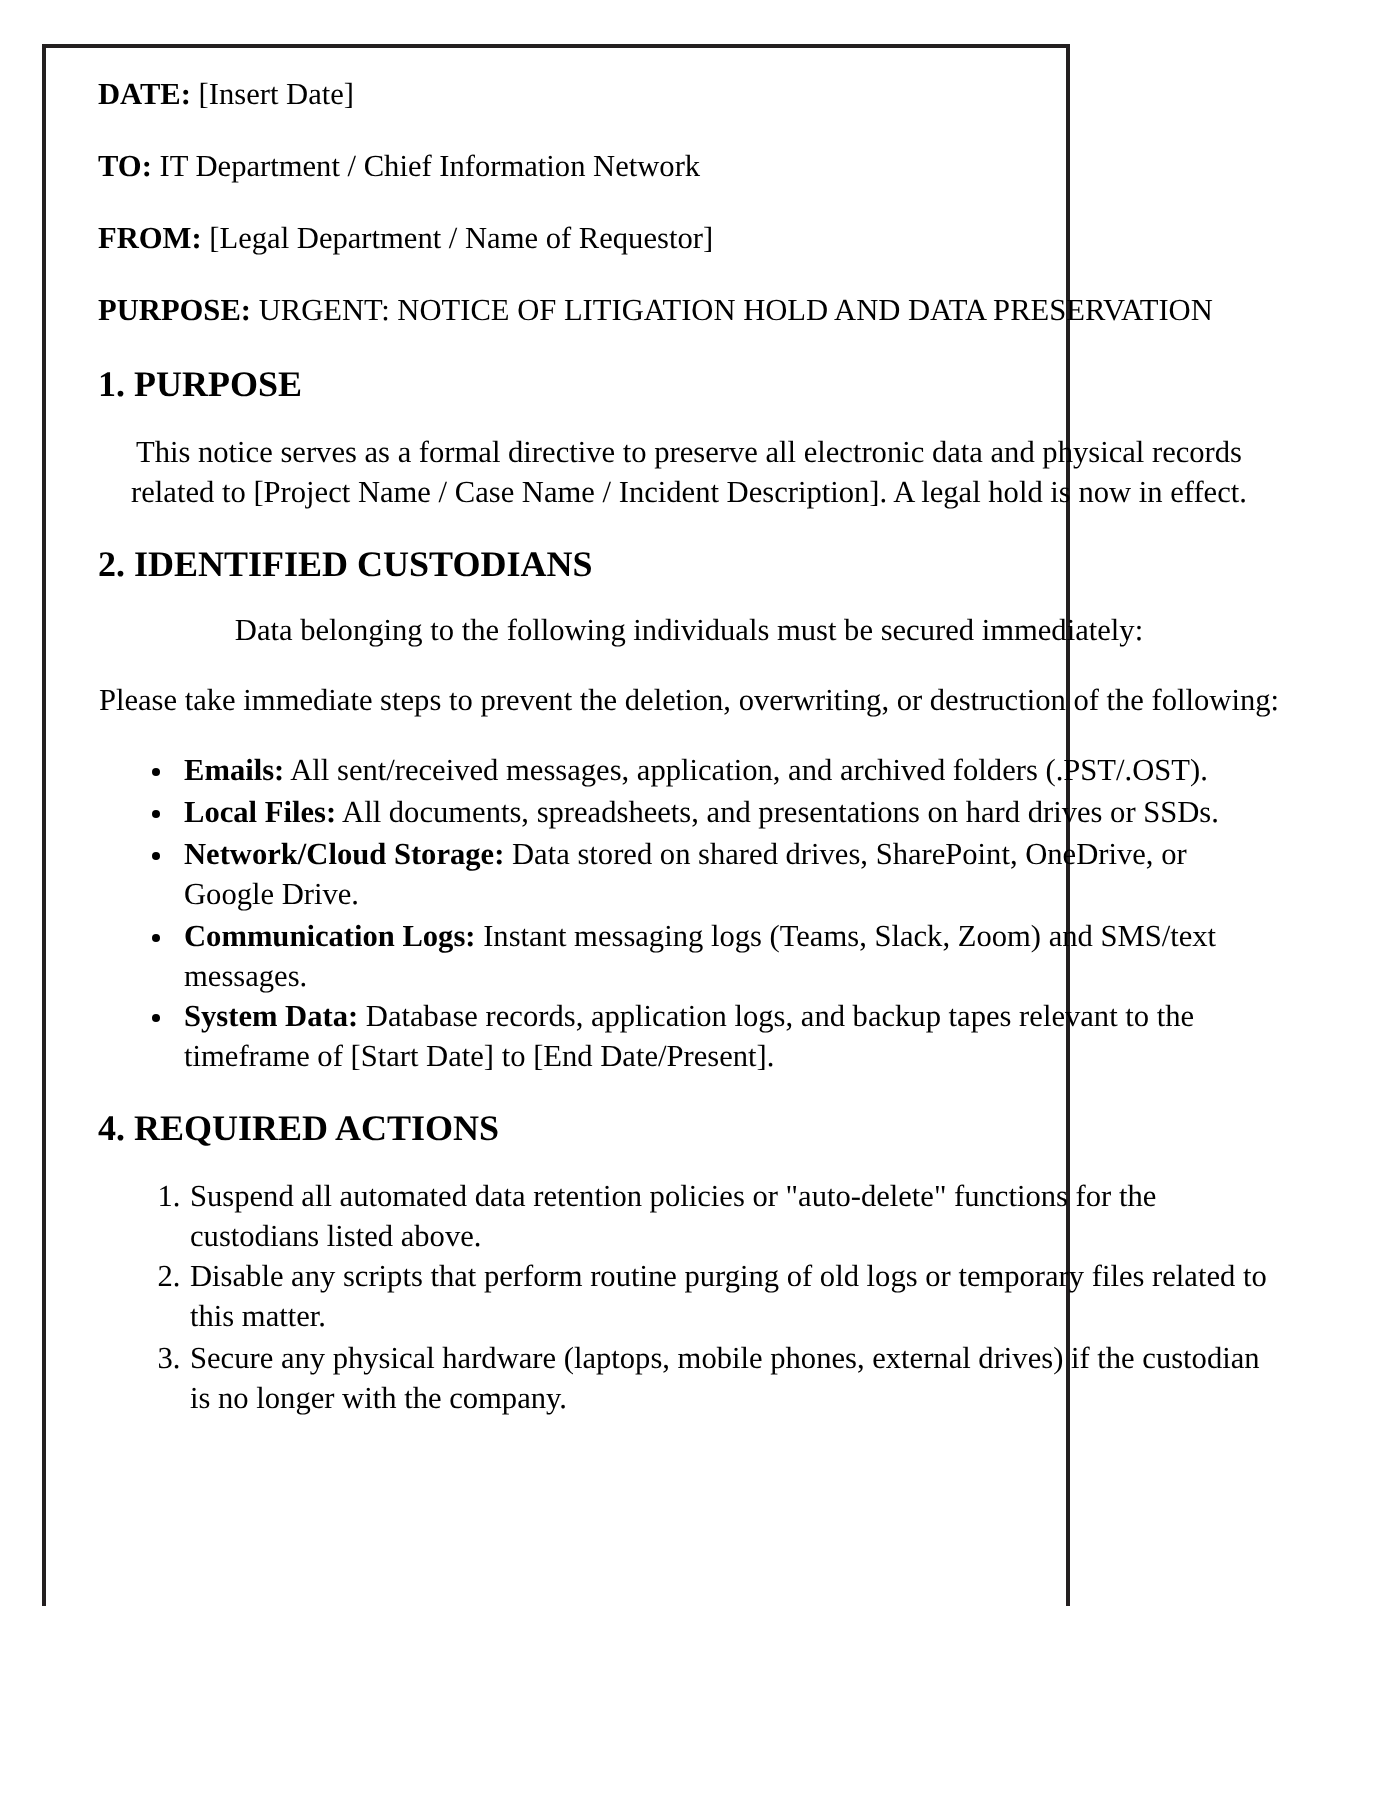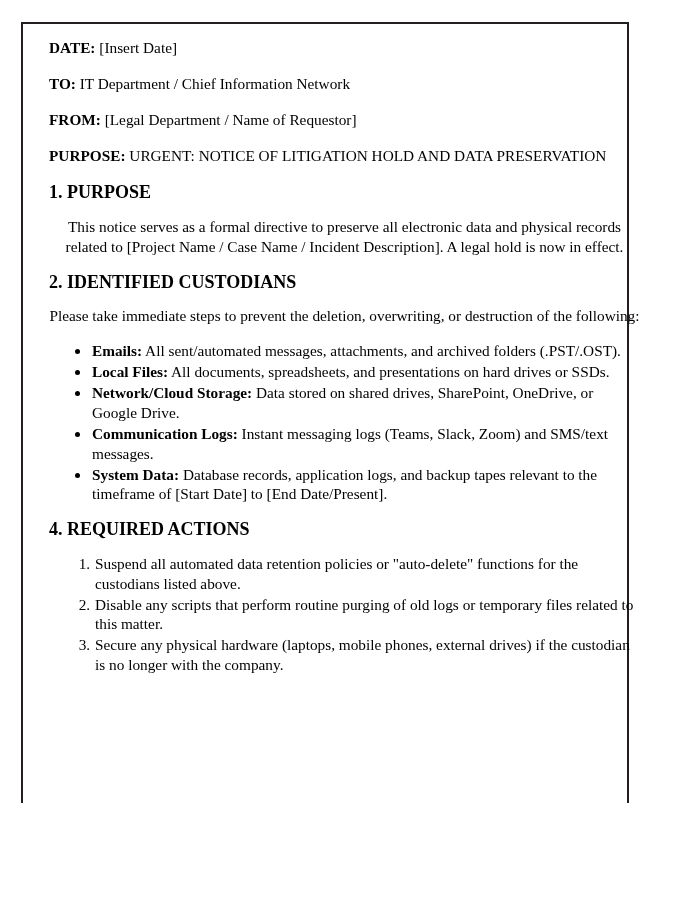"DATE: [Insert Date]" .page-frame { width: 608px -> 514px }
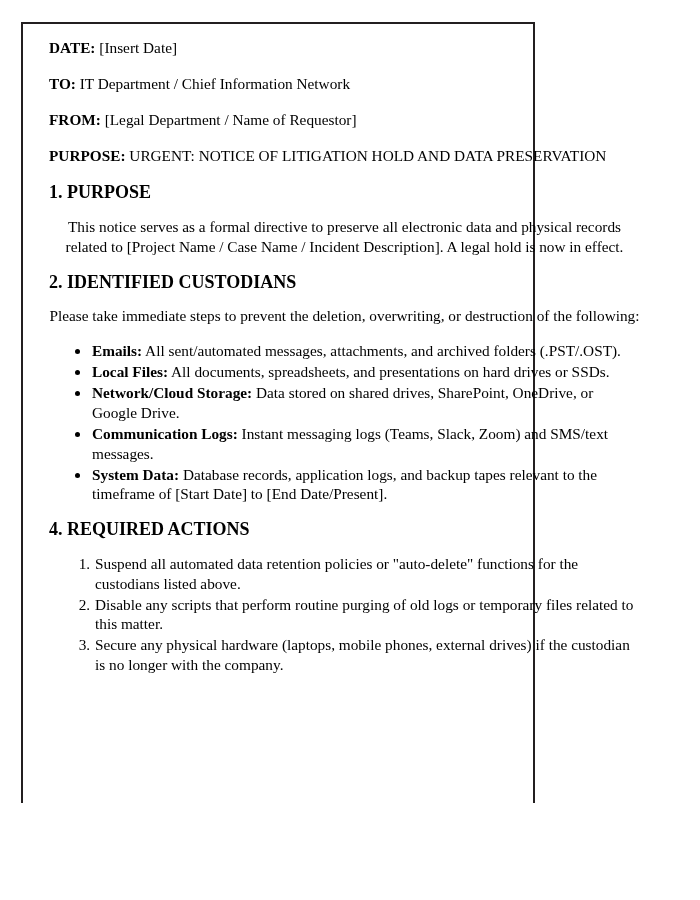"Data belonging to the following" p.para { html: none -> <p>Data belonging to the following individuals must be secured immediately:</p> }
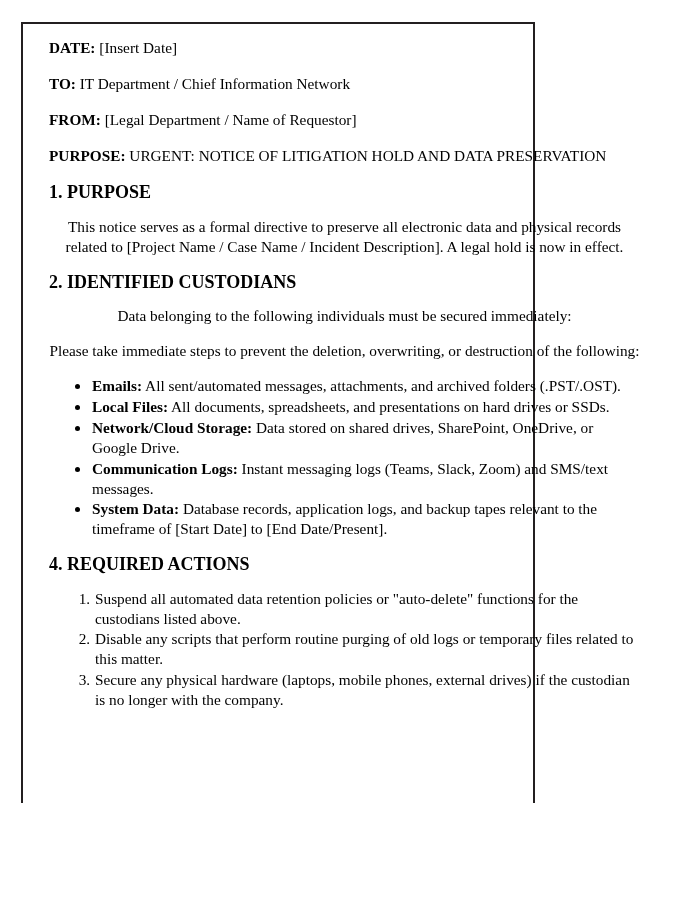"All sent/automated messages," span { text: sent/automated messages, attachments -> sent/received messages, application }
